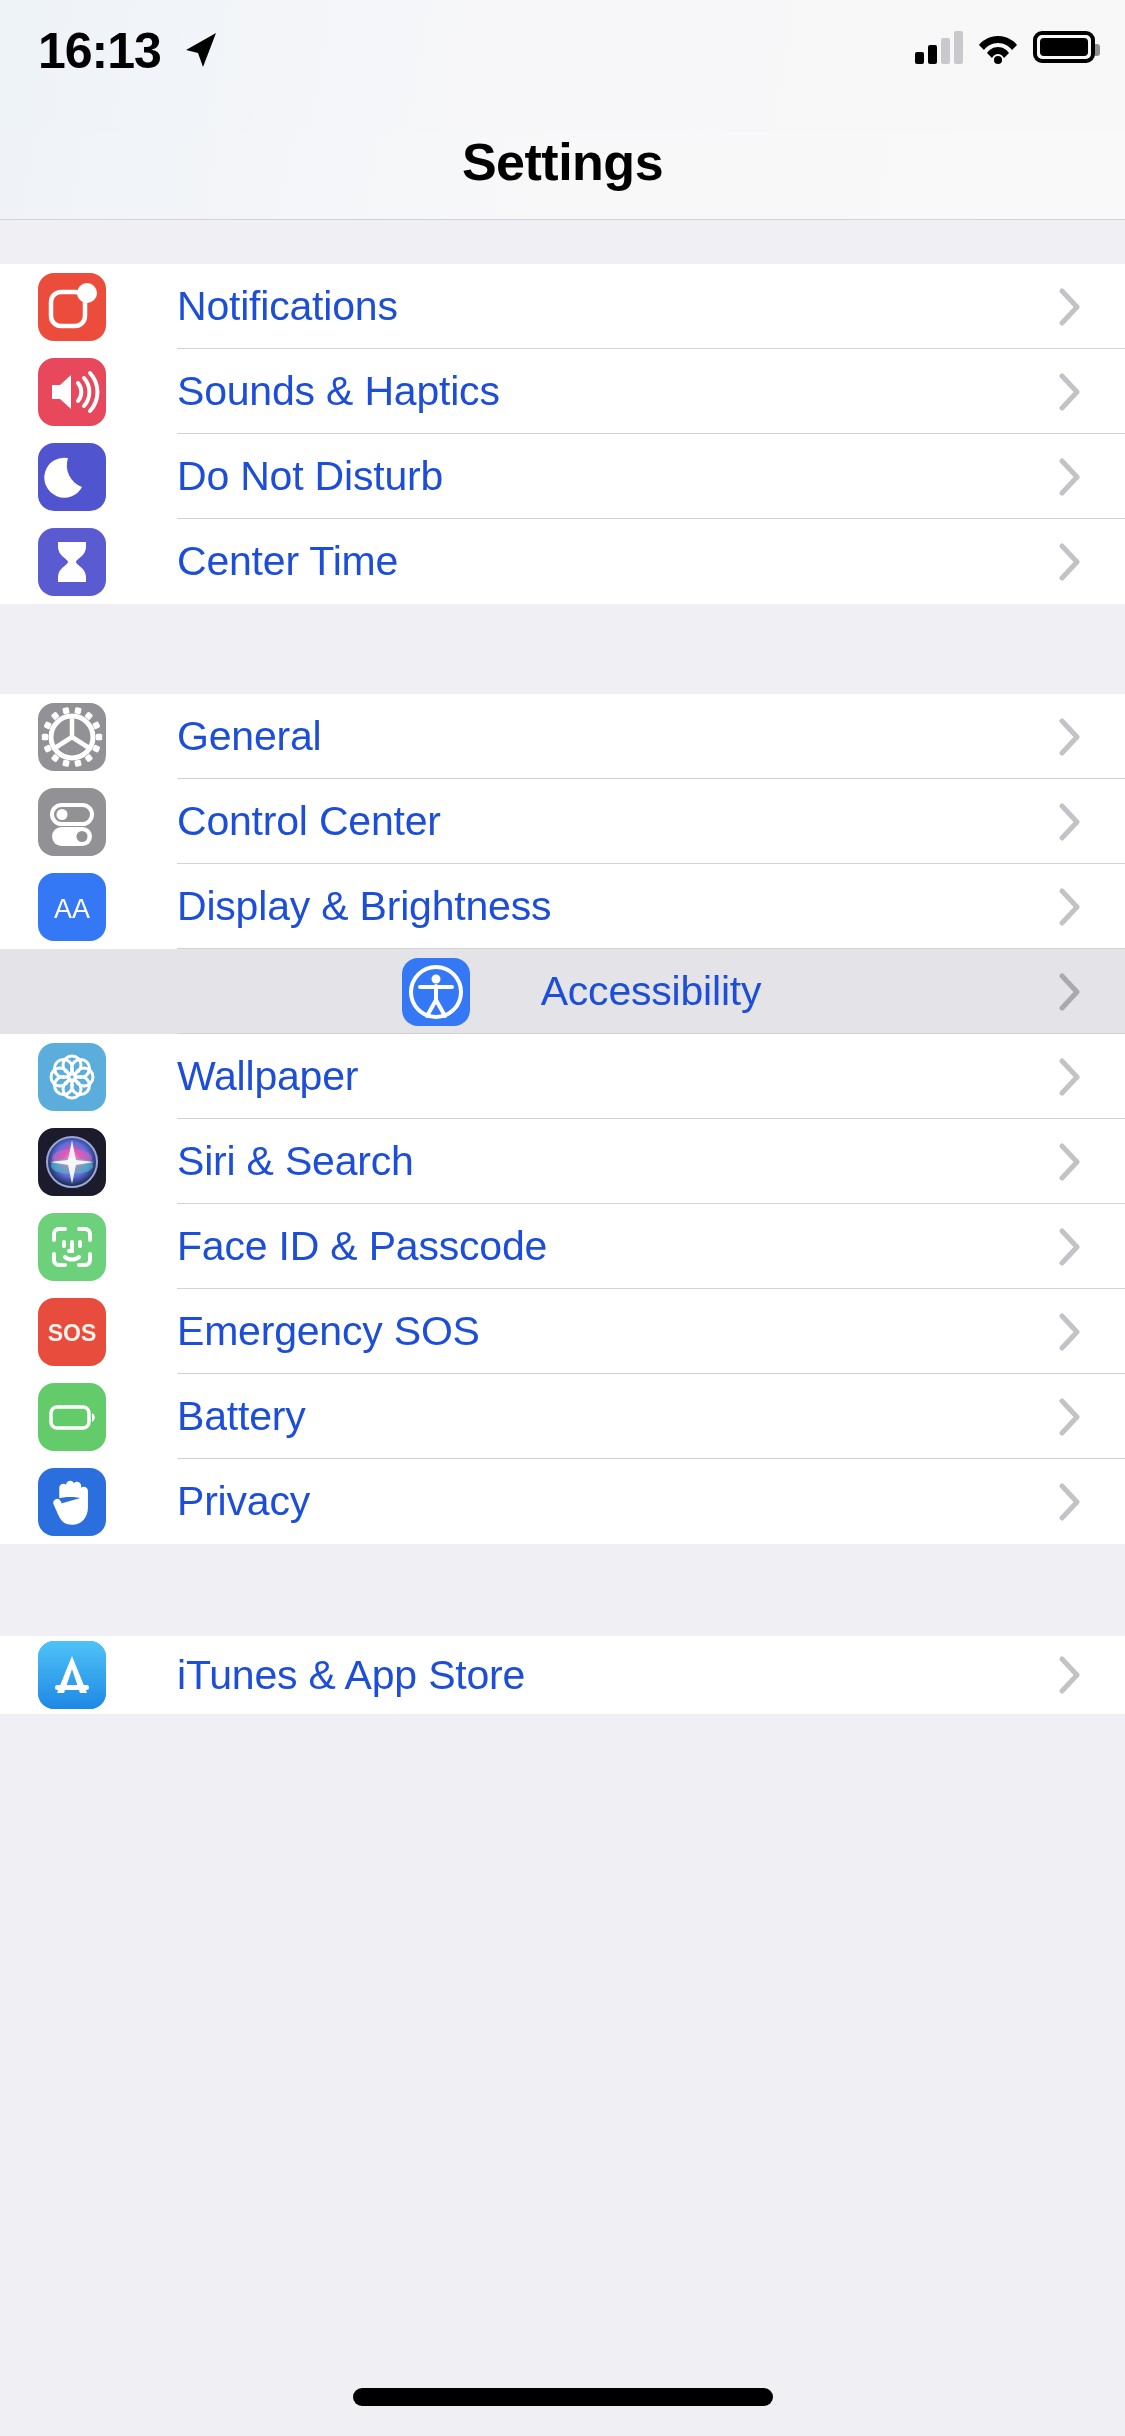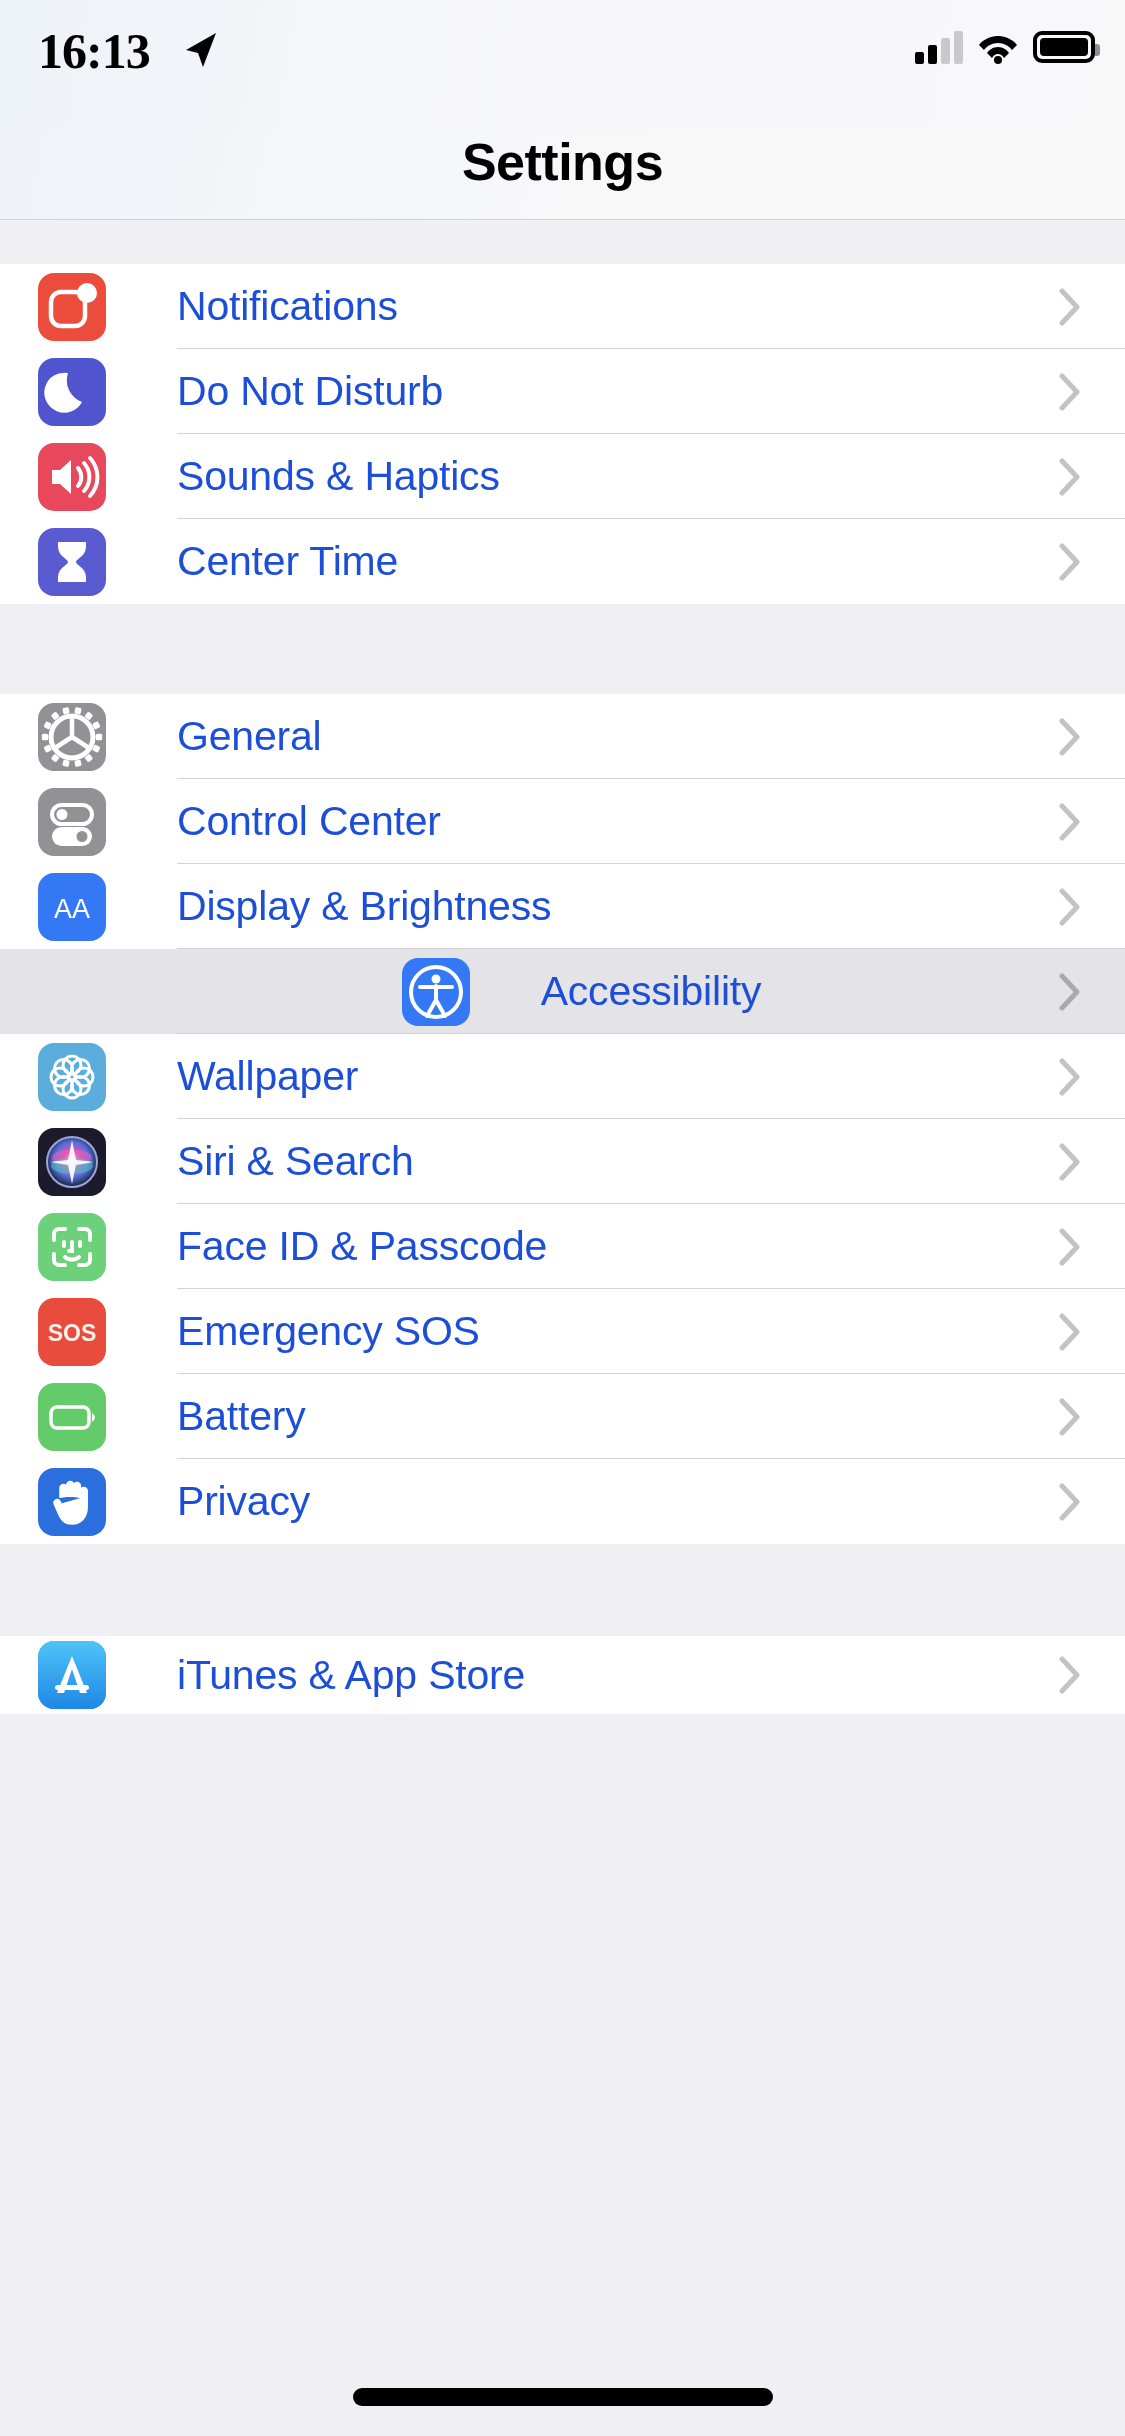"16:13" .statusbar { font-family: Liberation Serif, serif -> none }
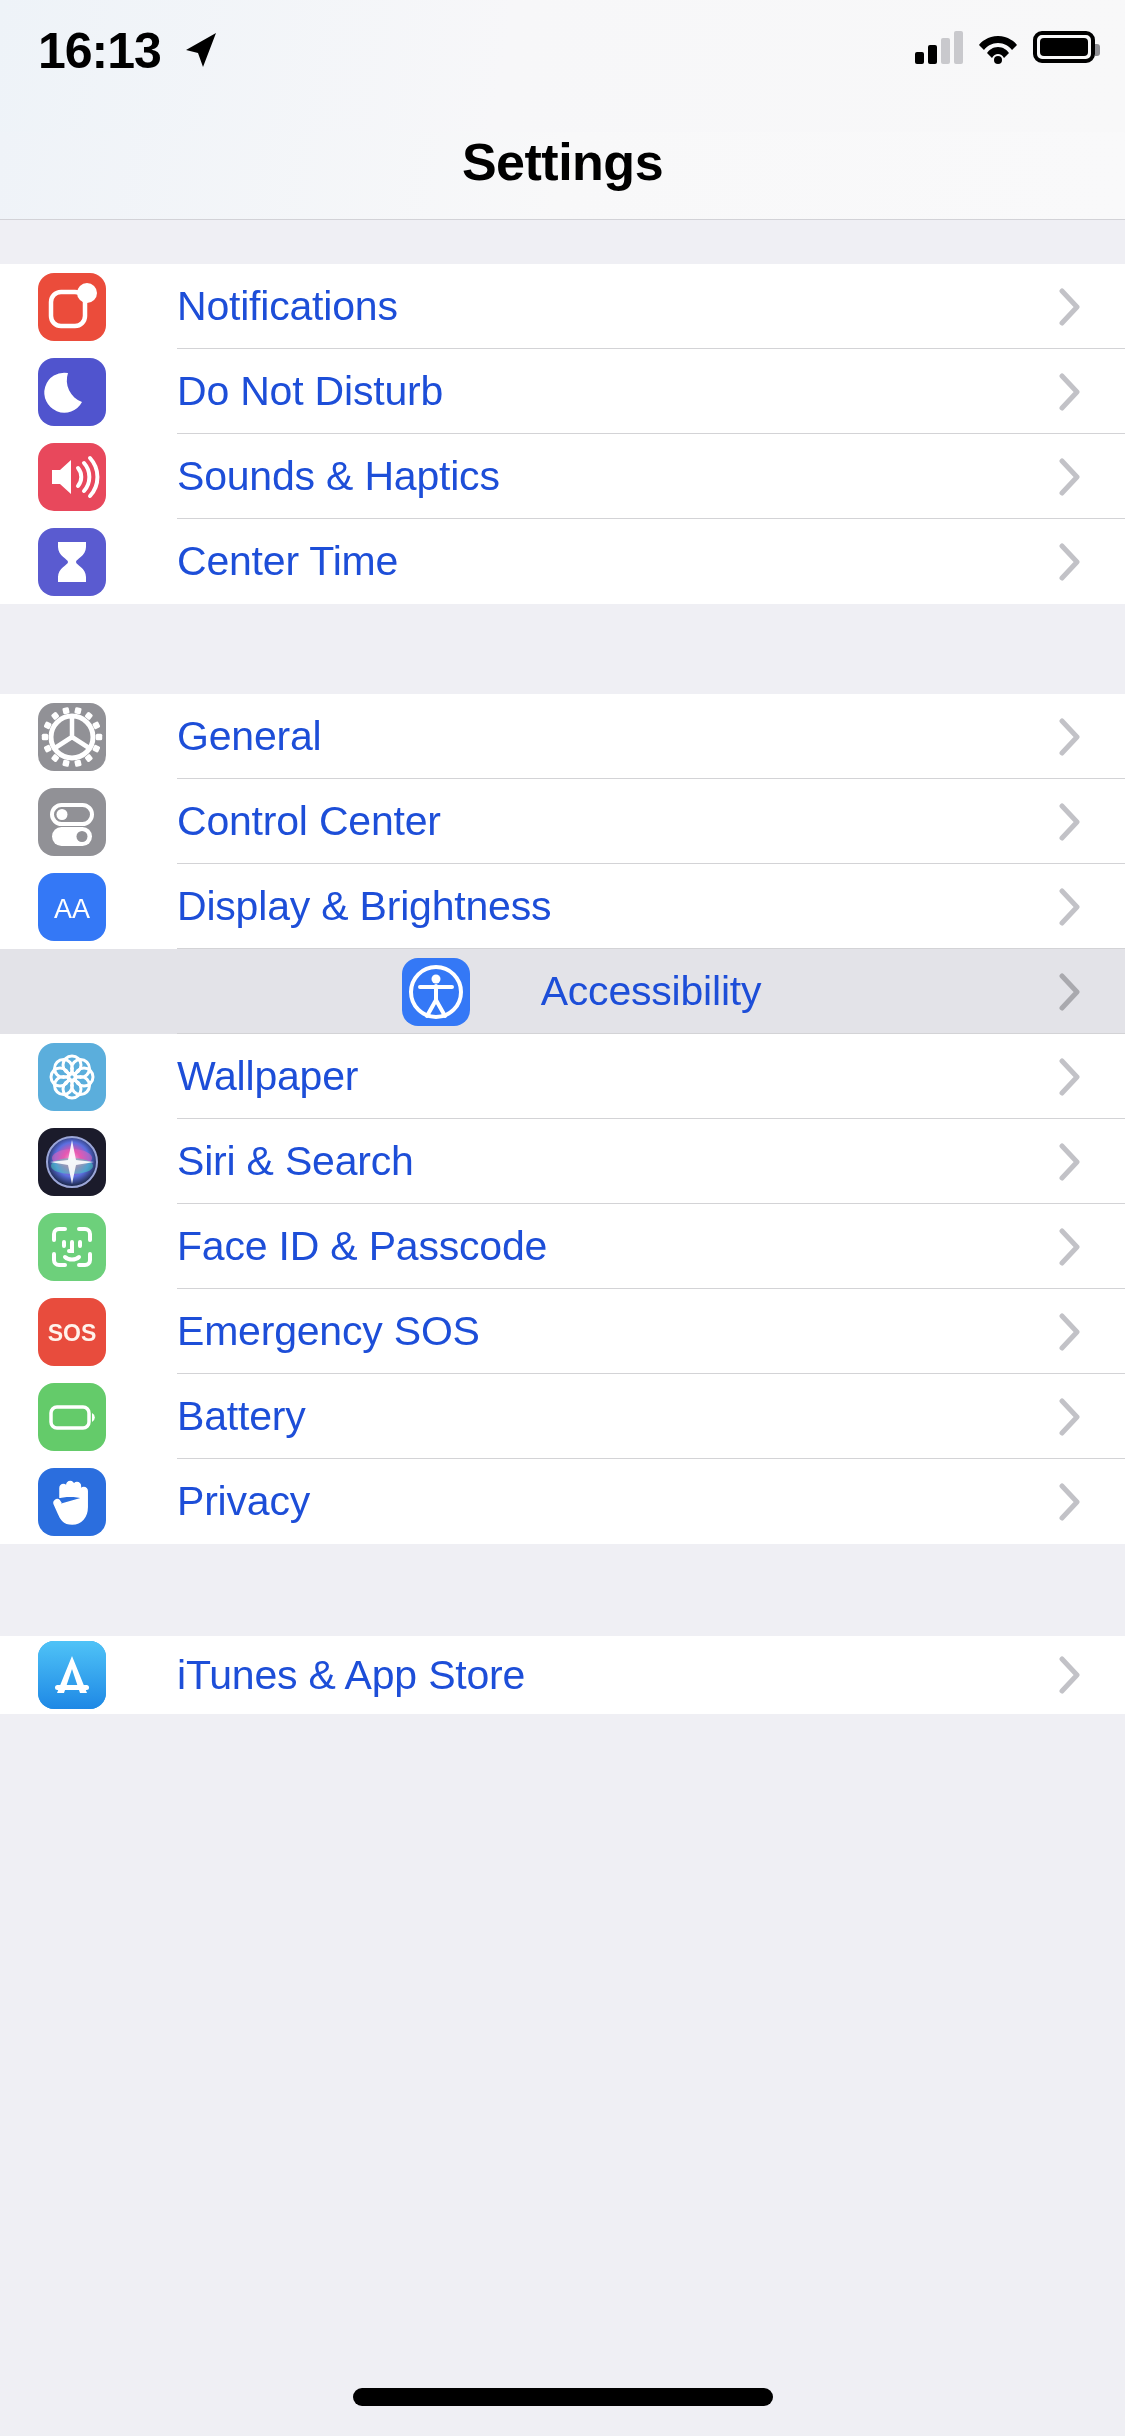"Do Not Disturb" div.row { order: before "Sounds & Haptics" -> after "Sounds & Haptics" }
